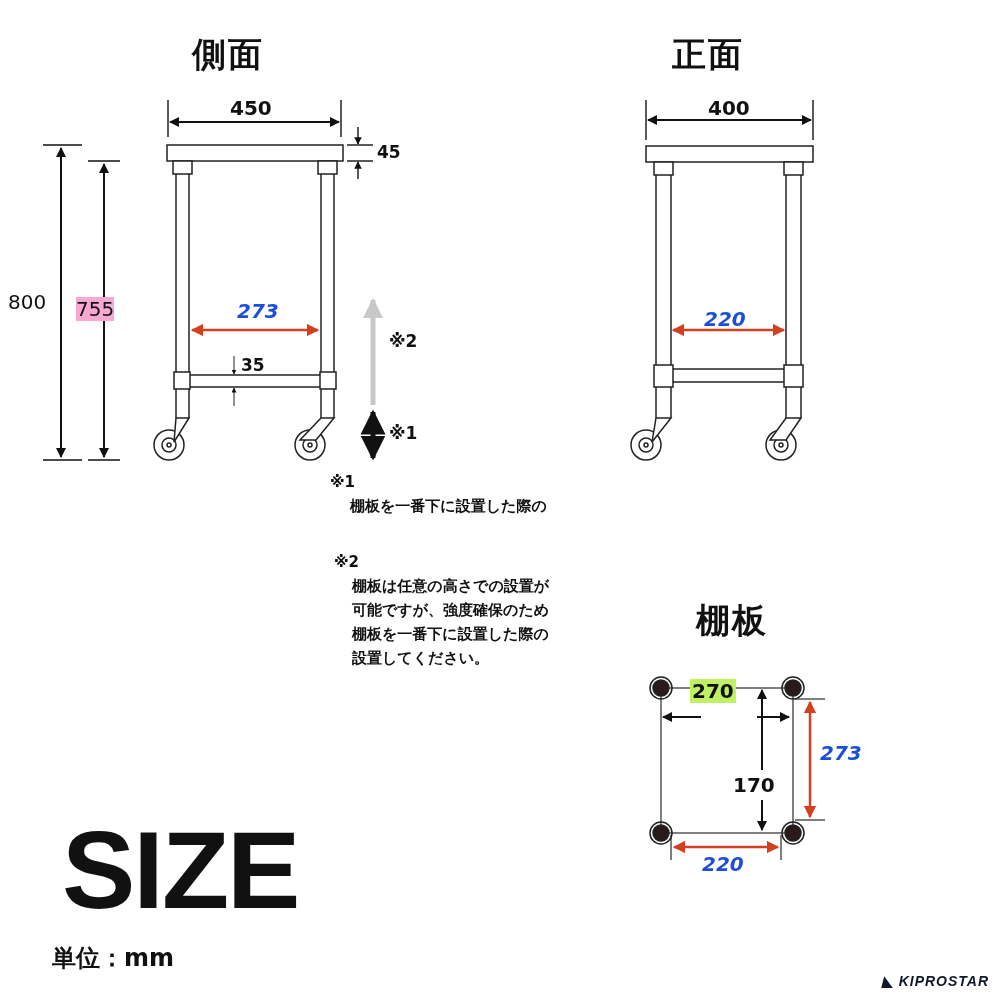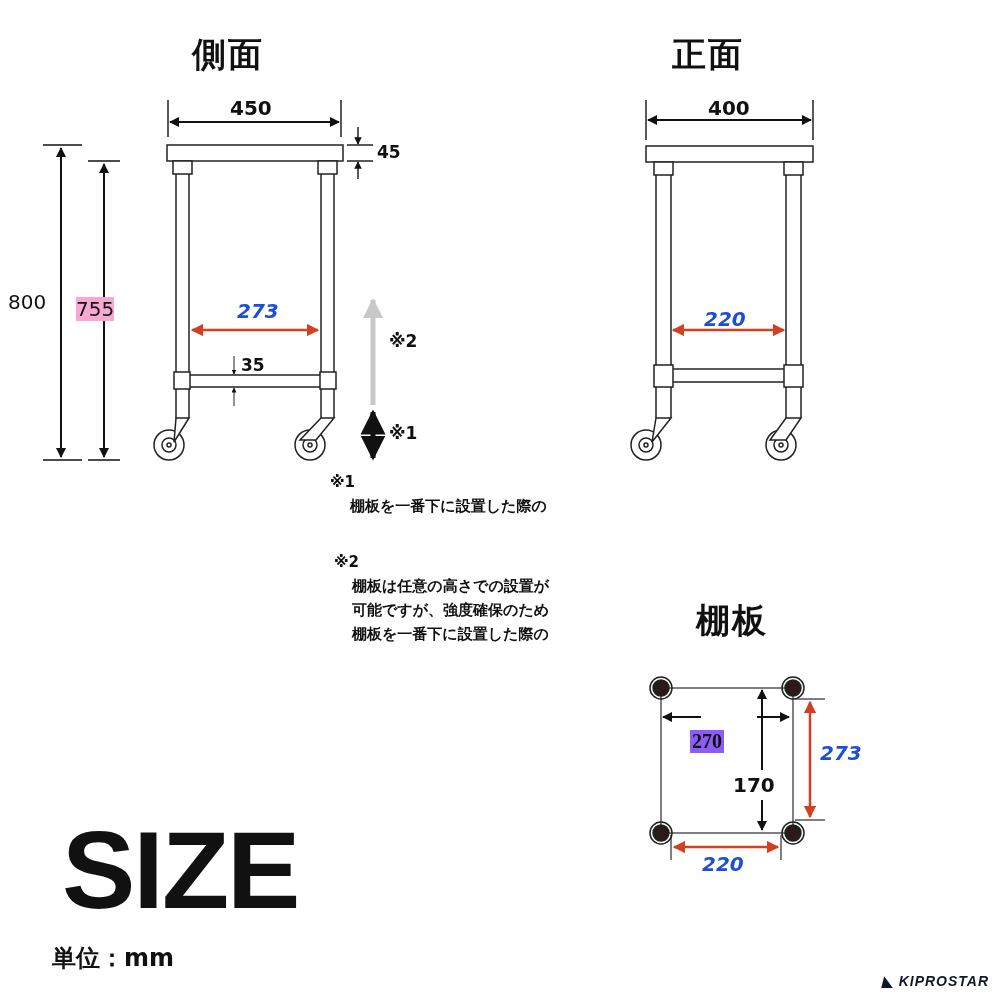"設置してください。" div { html: none -> <div>設置してください。</div> }
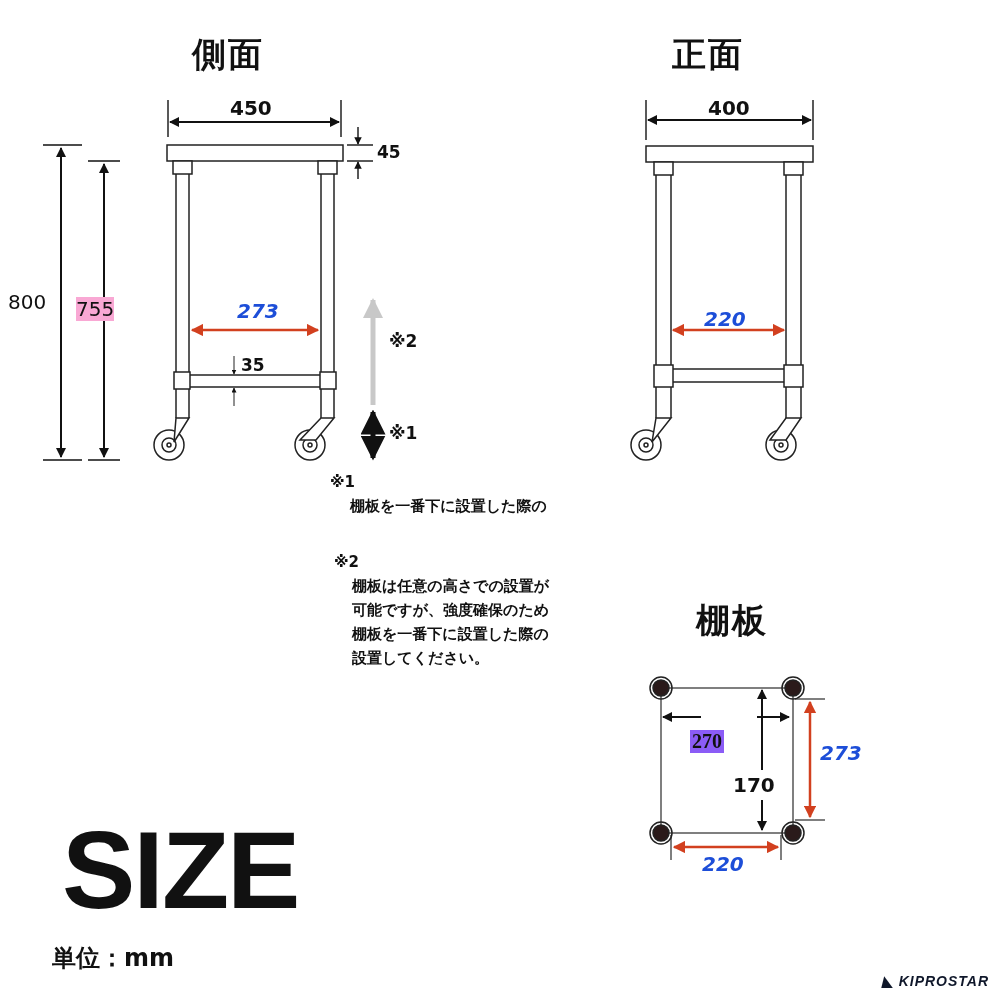"270" div.abs { background: #8b5cf6 -> #bef264; font-family: Liberation Serif, serif -> none; top: 730px -> 679px }
